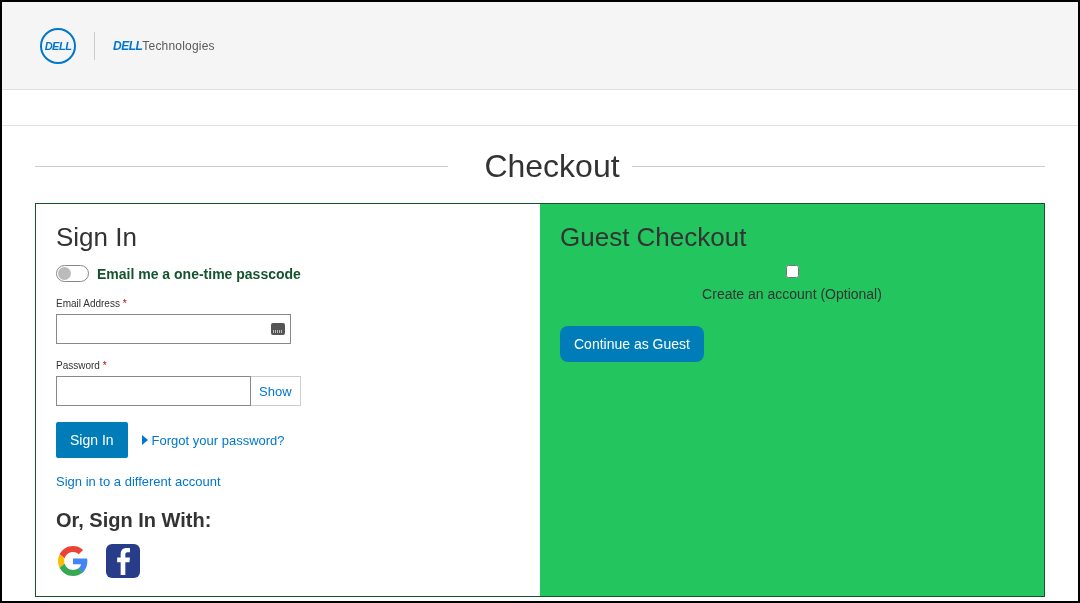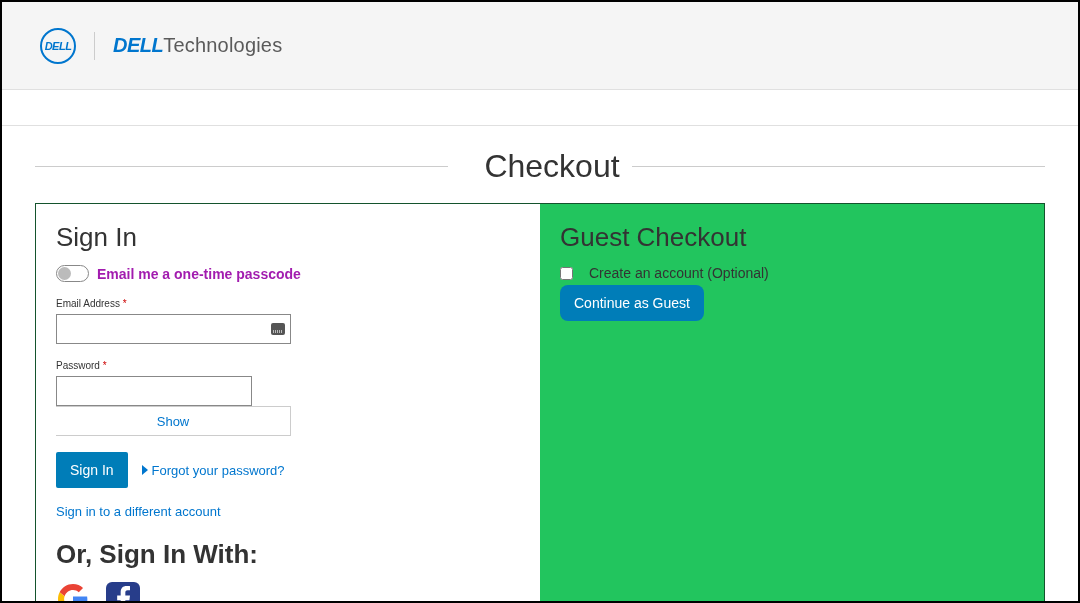"DELLTechnologies" .dell-tech { font-size: 20px -> 12px }
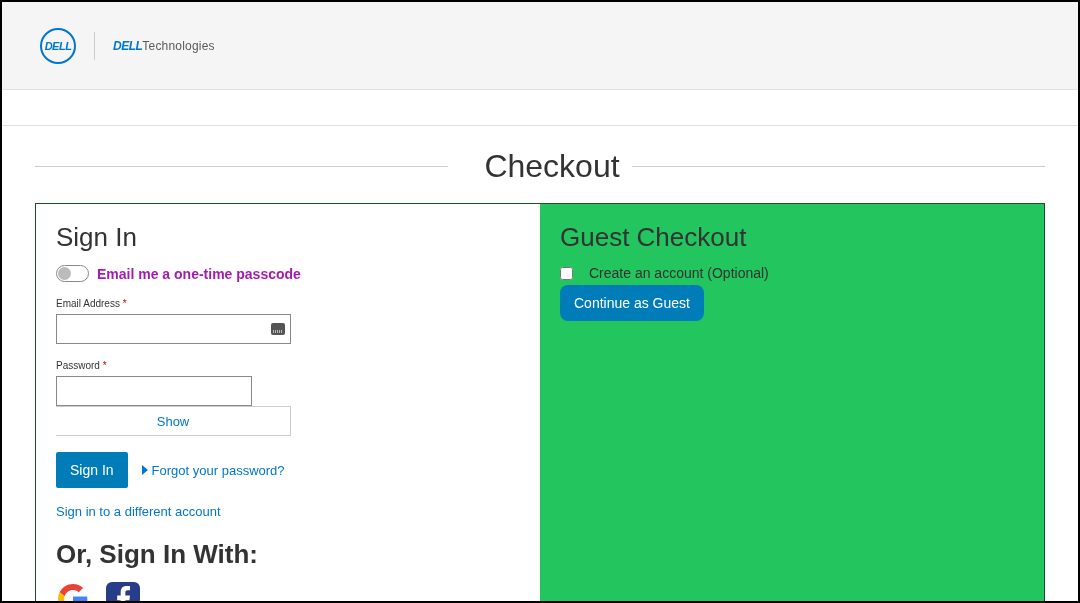"Email me a one-time passcode" .toggle-label { color: #a21caf -> #14532d }
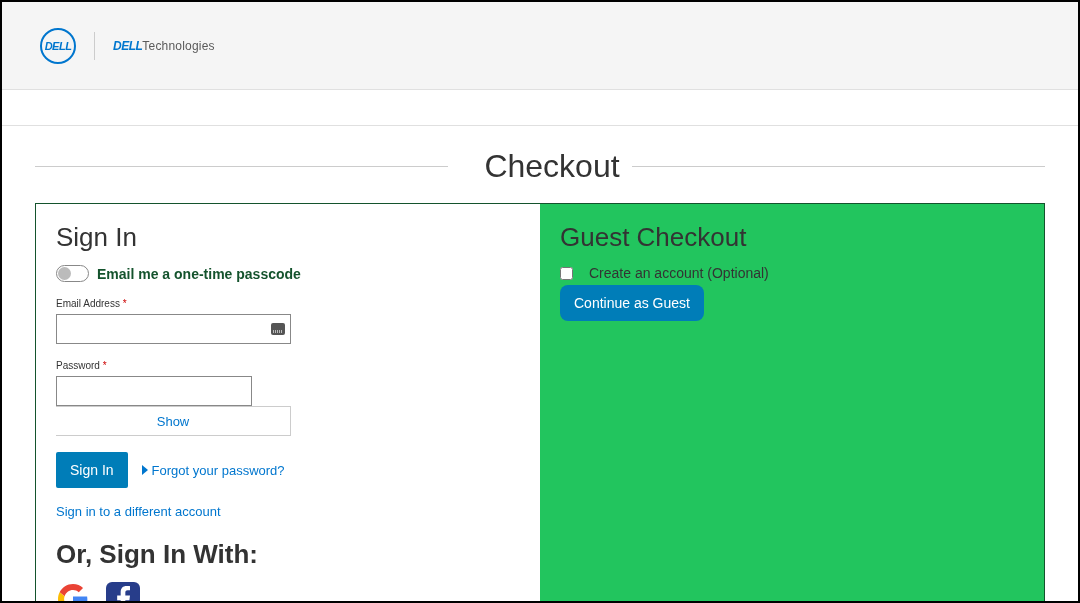"Create an account (Optional)" .checkbox-row { flex-direction: none -> column; gap: 16px -> 8px; margin-bottom: 4px -> 24px }
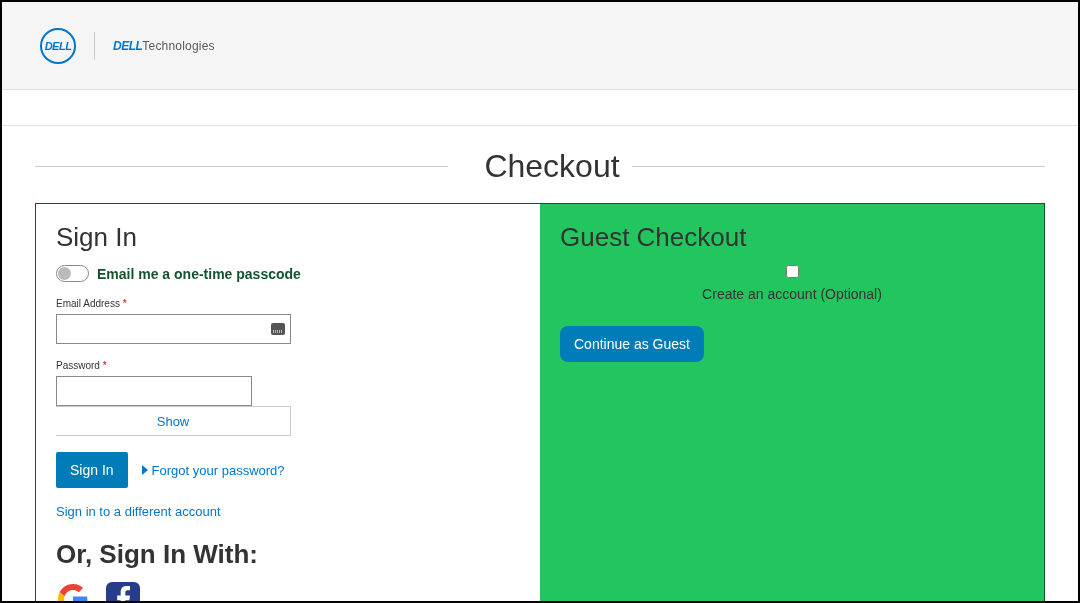"Show" .password-wrap { flex-direction: column -> none }
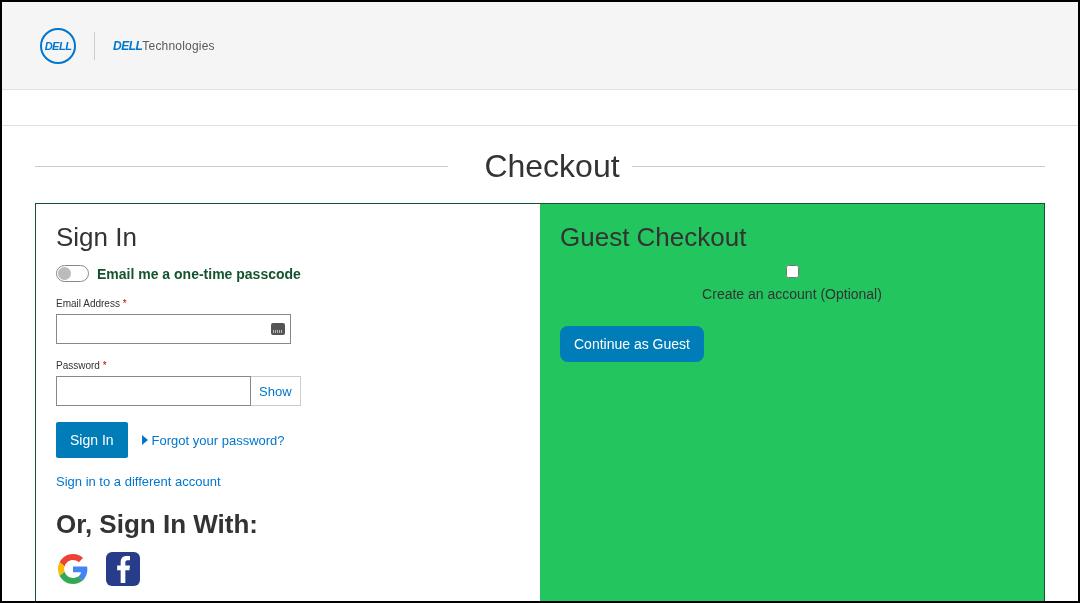"Or, Sign In With:" .or-title { font-size: 26px -> 20px }
